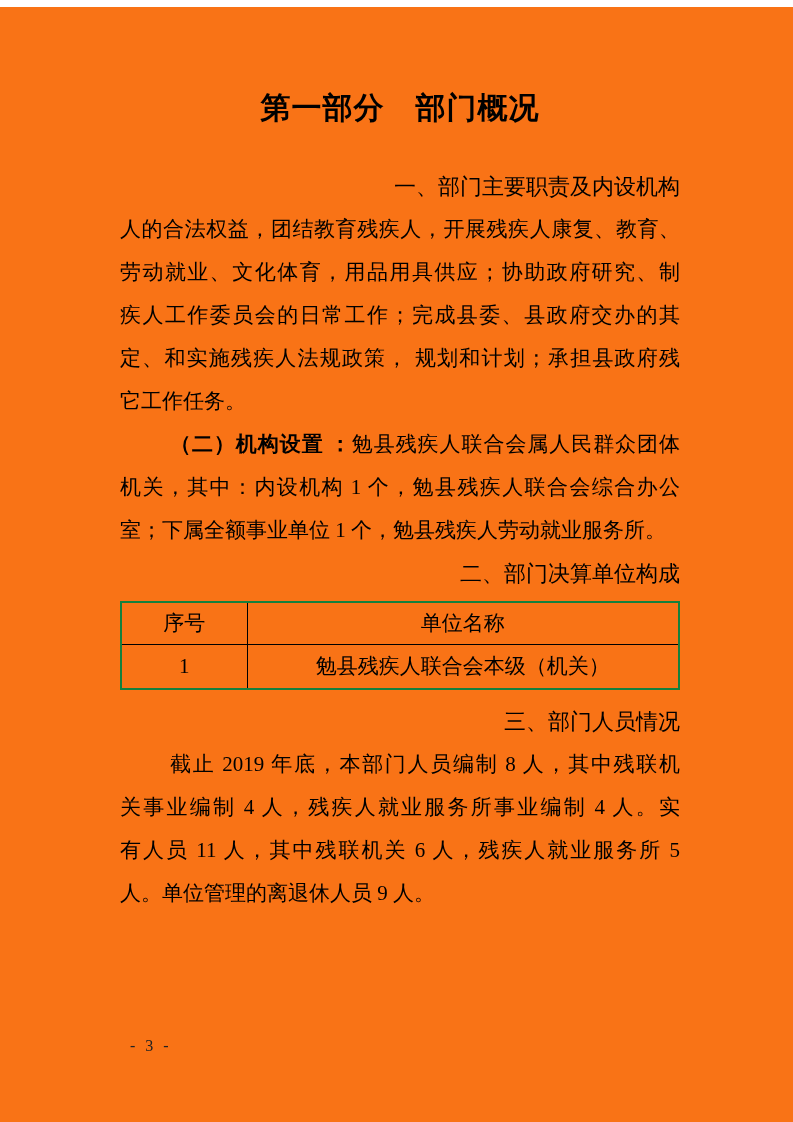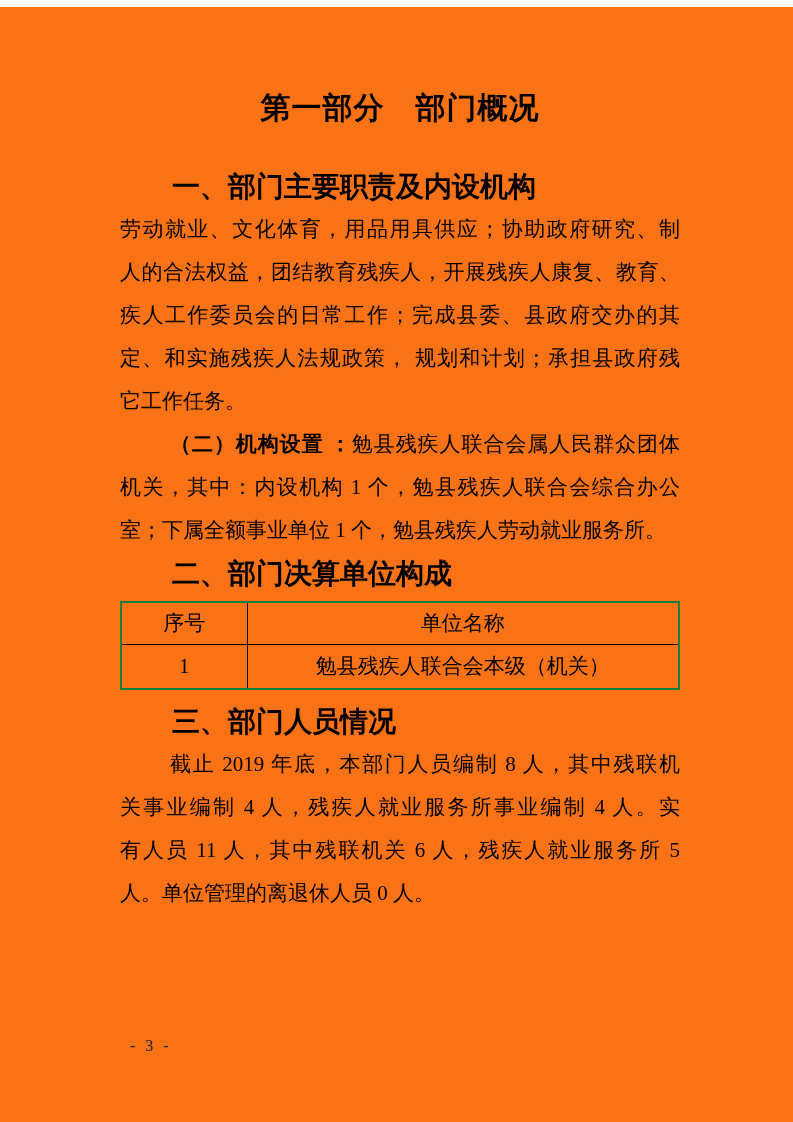"一、部门主要职责及内设机构" .sec-heading { font-size: 28px -> 22px; font-weight: bold -> normal; text-align: none -> right }
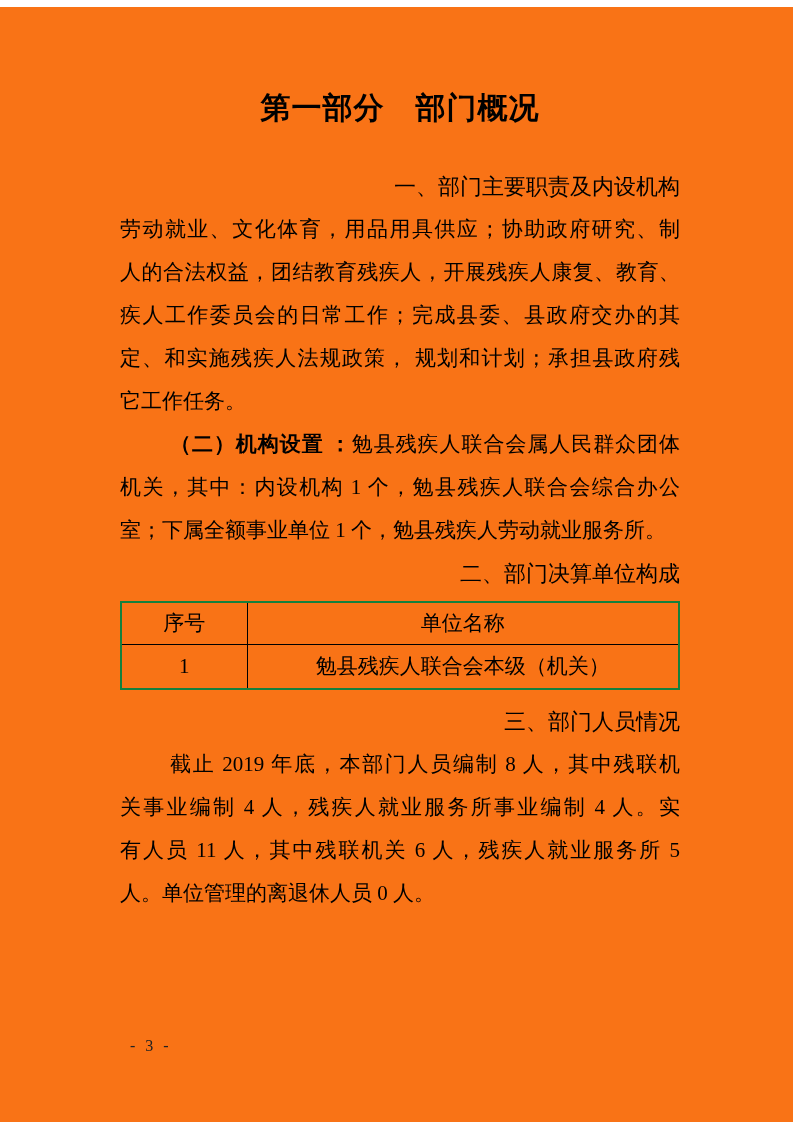"劳动就业、文化体育，用品用具供应；协助政府研究、制" div.line { order: before "人的合法权益，团结教育残疾人，开展残疾人康复、教育、" -> after "人的合法权益，团结教育残疾人，开展残疾人康复、教育、" }
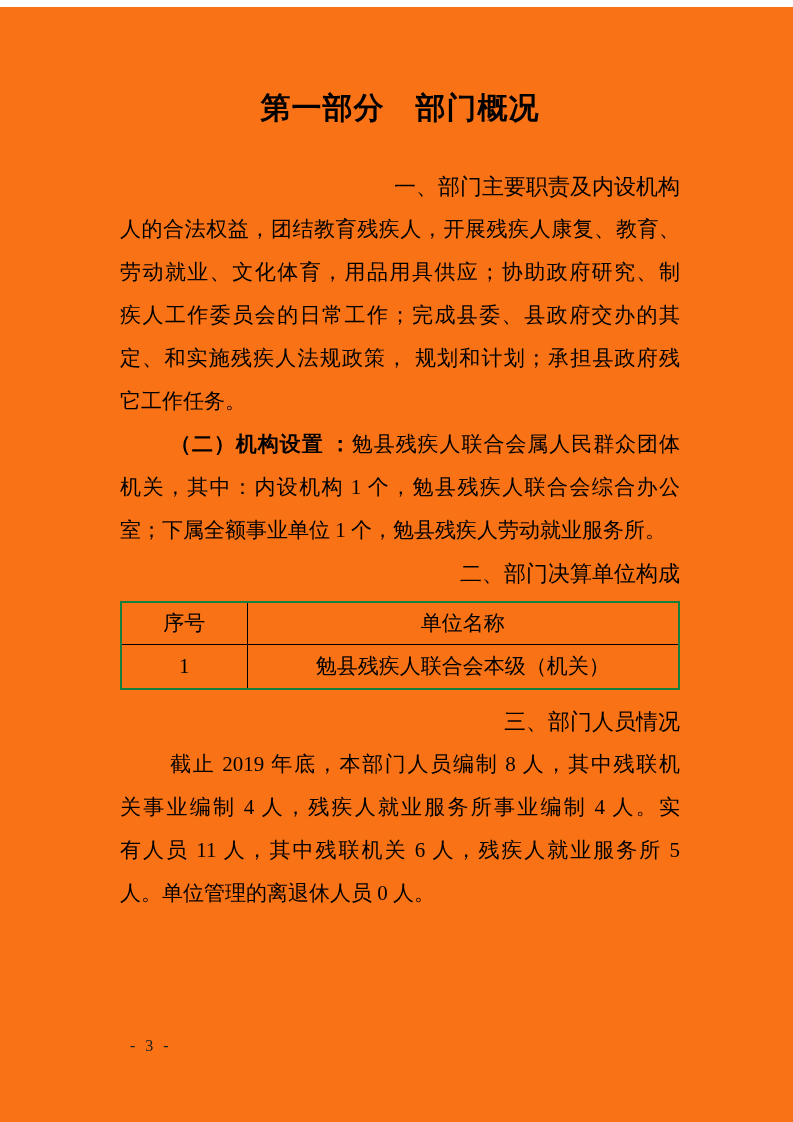"人。单位管理的离退休人员 0 人。" div.line { text: 0 -> 9 }
